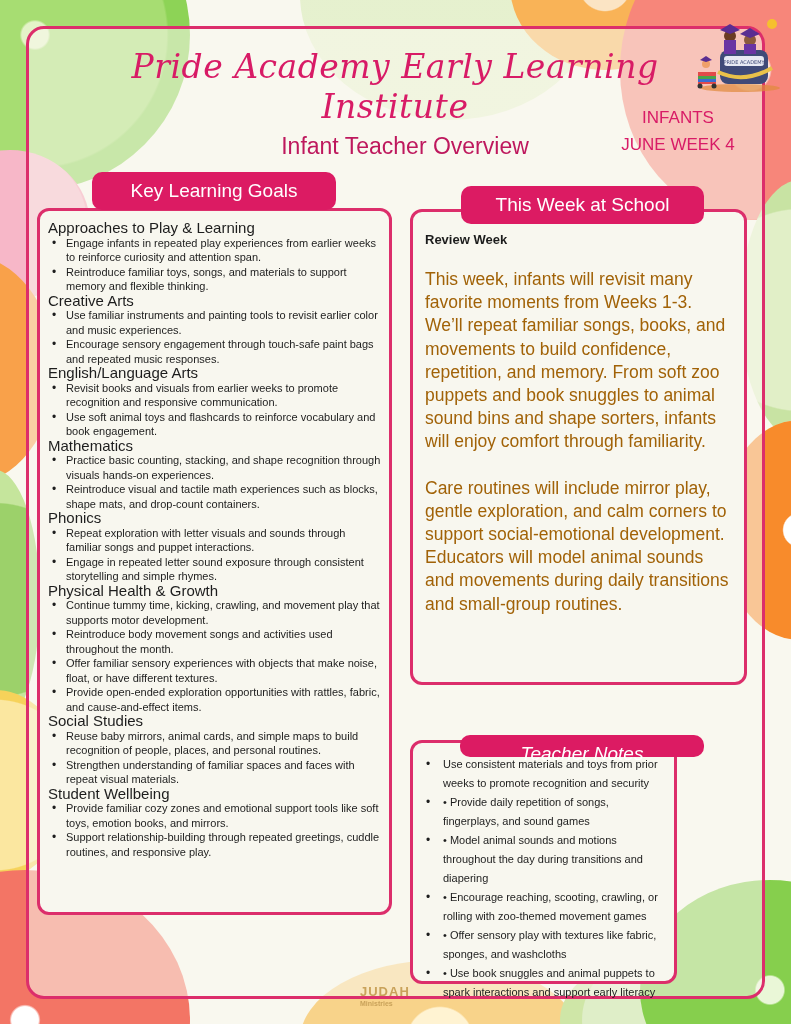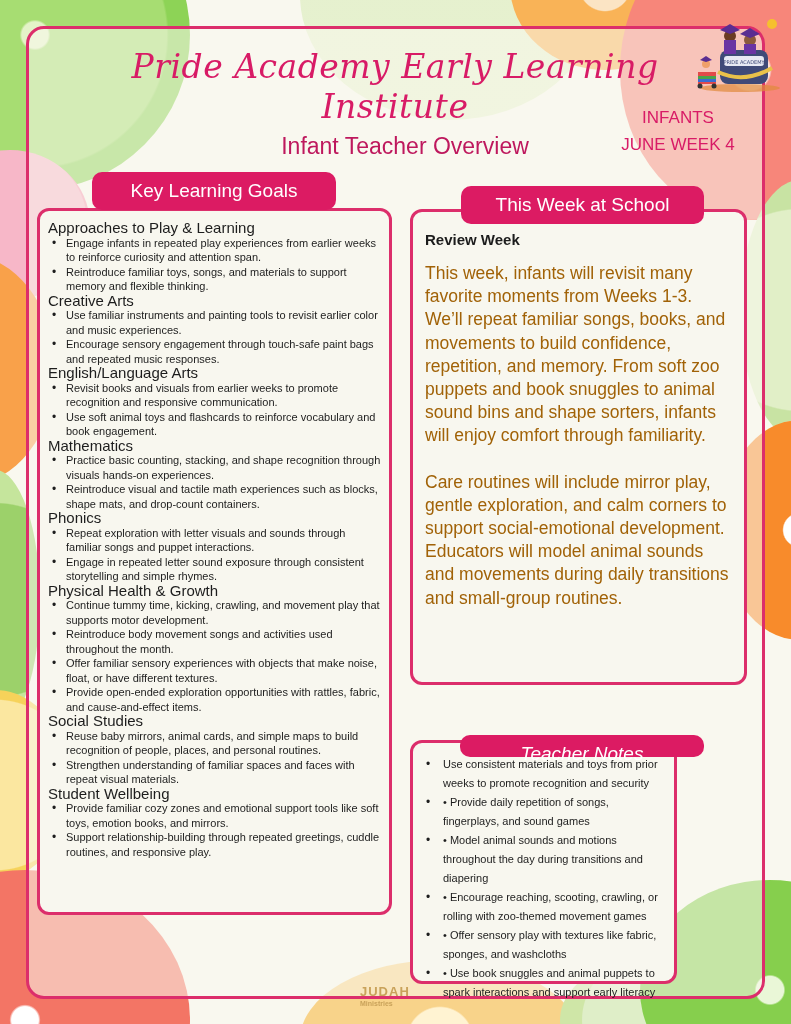"Review Week" .week-panel .heading { font-size: 15px -> 13px; margin-bottom: 12px -> 18px }
